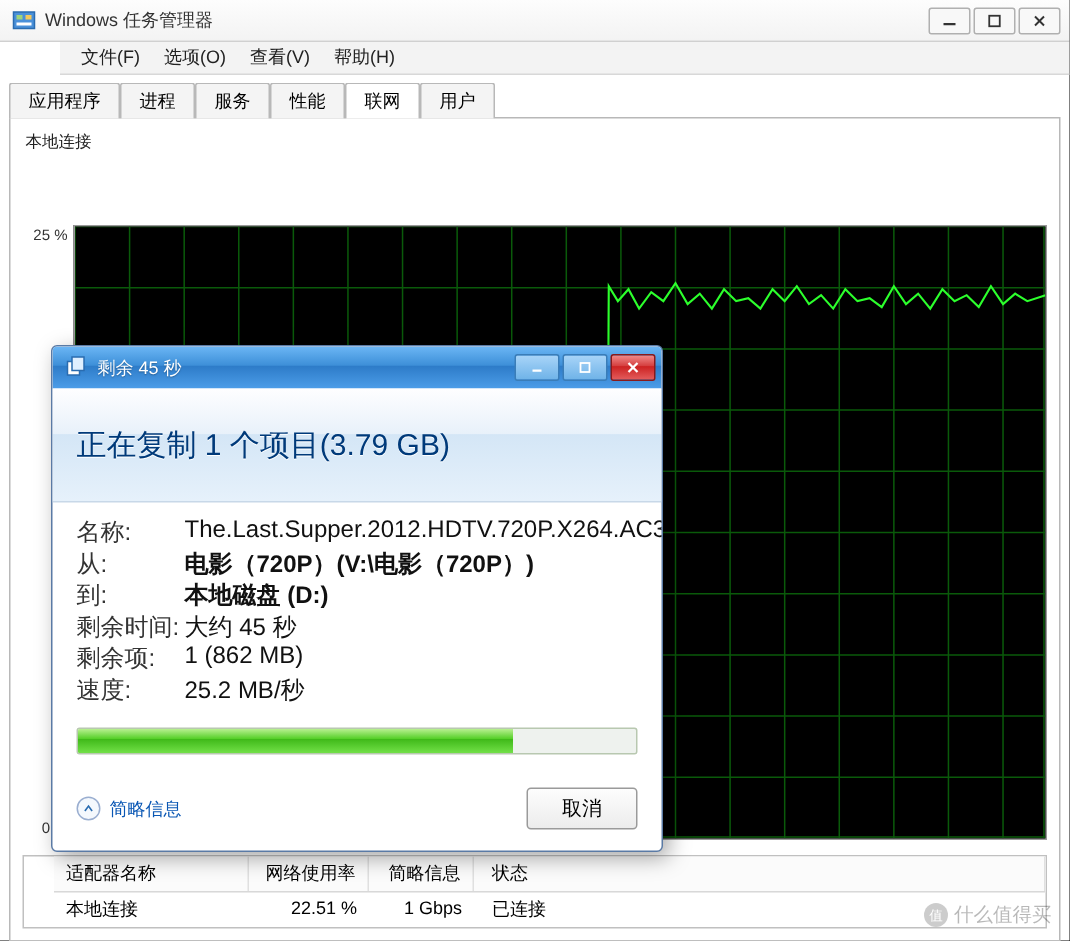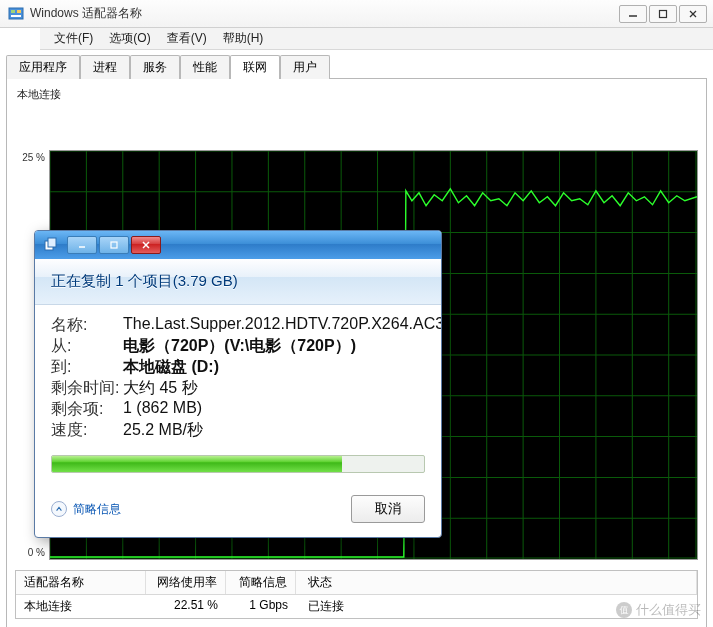"Windows 适配器名称" span.title { text: 适配器名称 -> 任务管理器 }
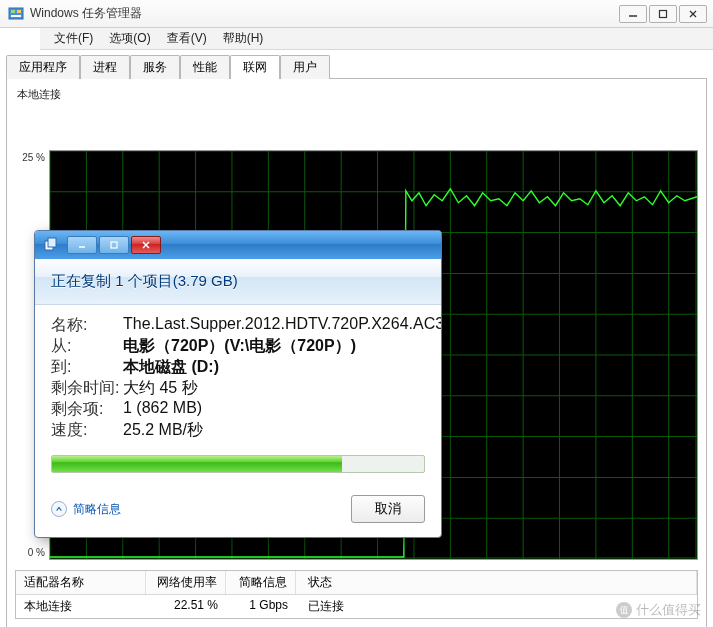"剩余 45 秒" span.title { html: none -> <span>剩余 45 秒</span> }
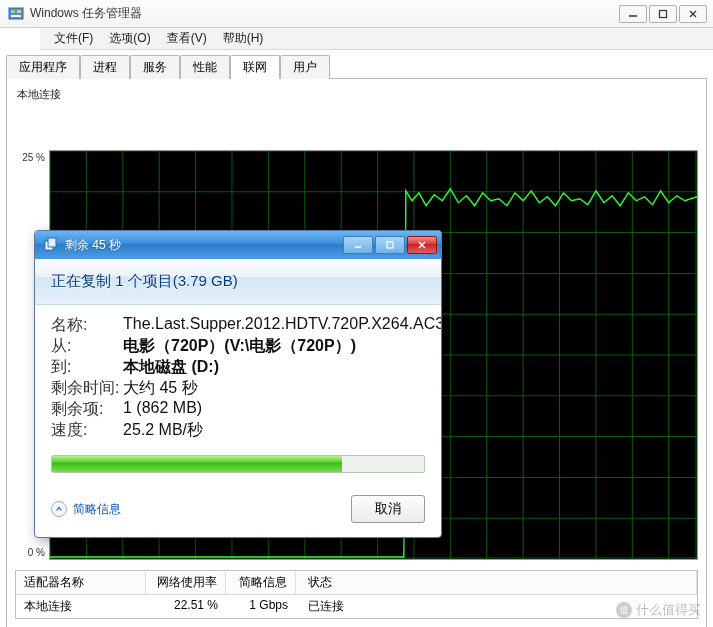"正在复制 1 个项目(3.79 GB)" .dlg-header { font-size: 15px -> 20px; padding: 13px 16px -> 24px 16px }
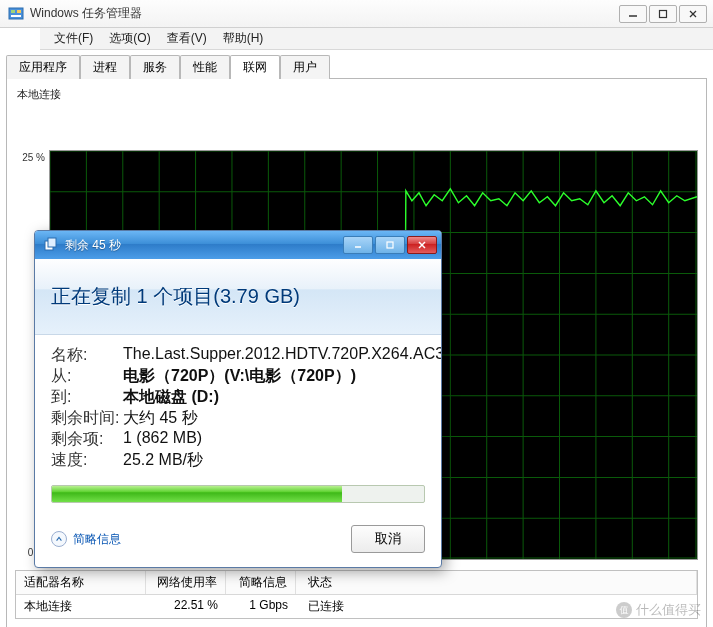"适配器名称" .adapter-table { padding-left: none -> 20px }
